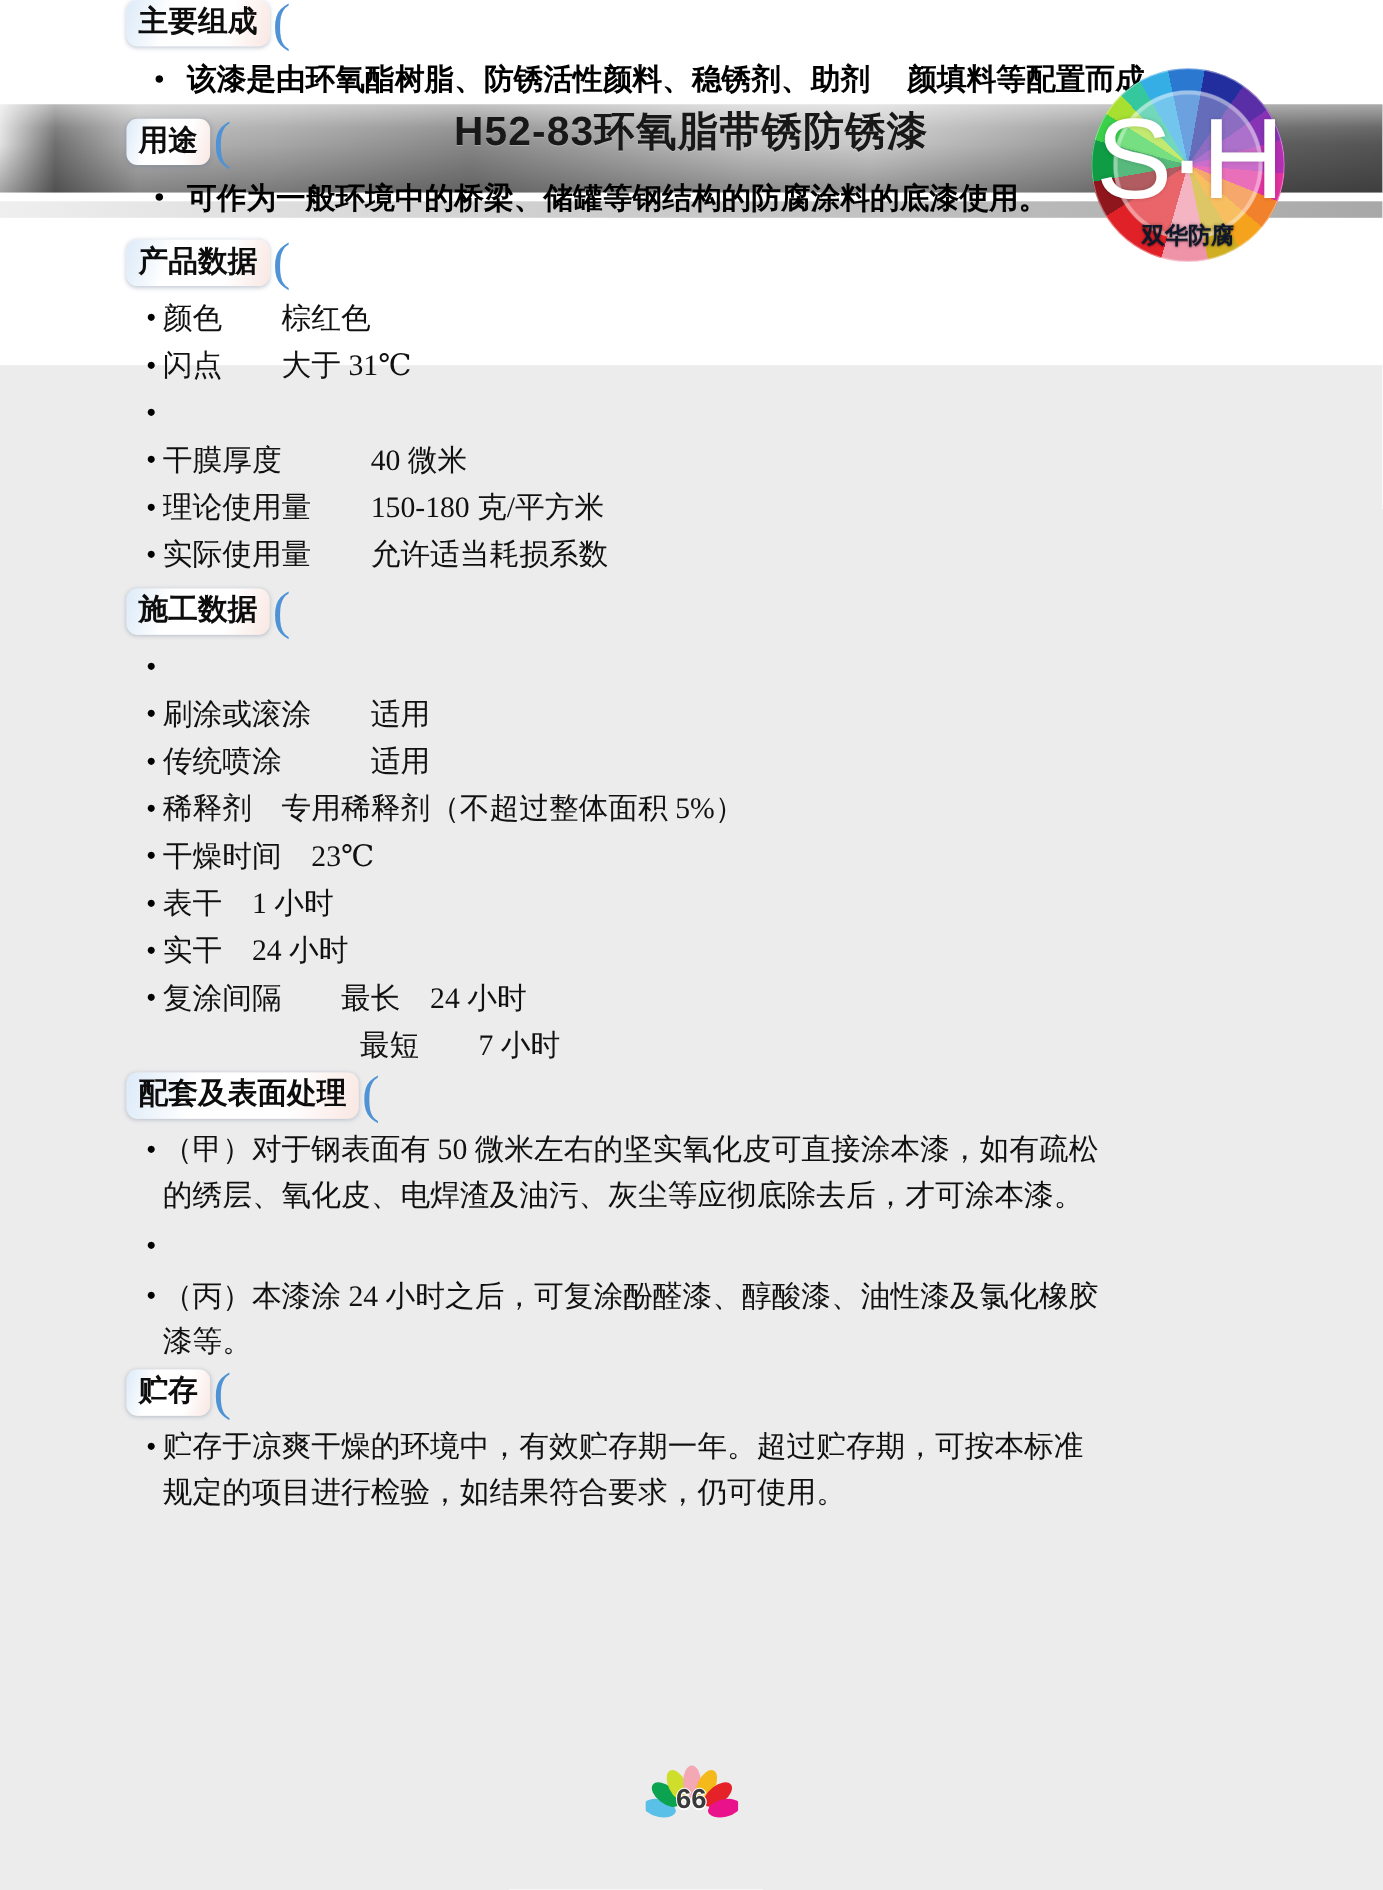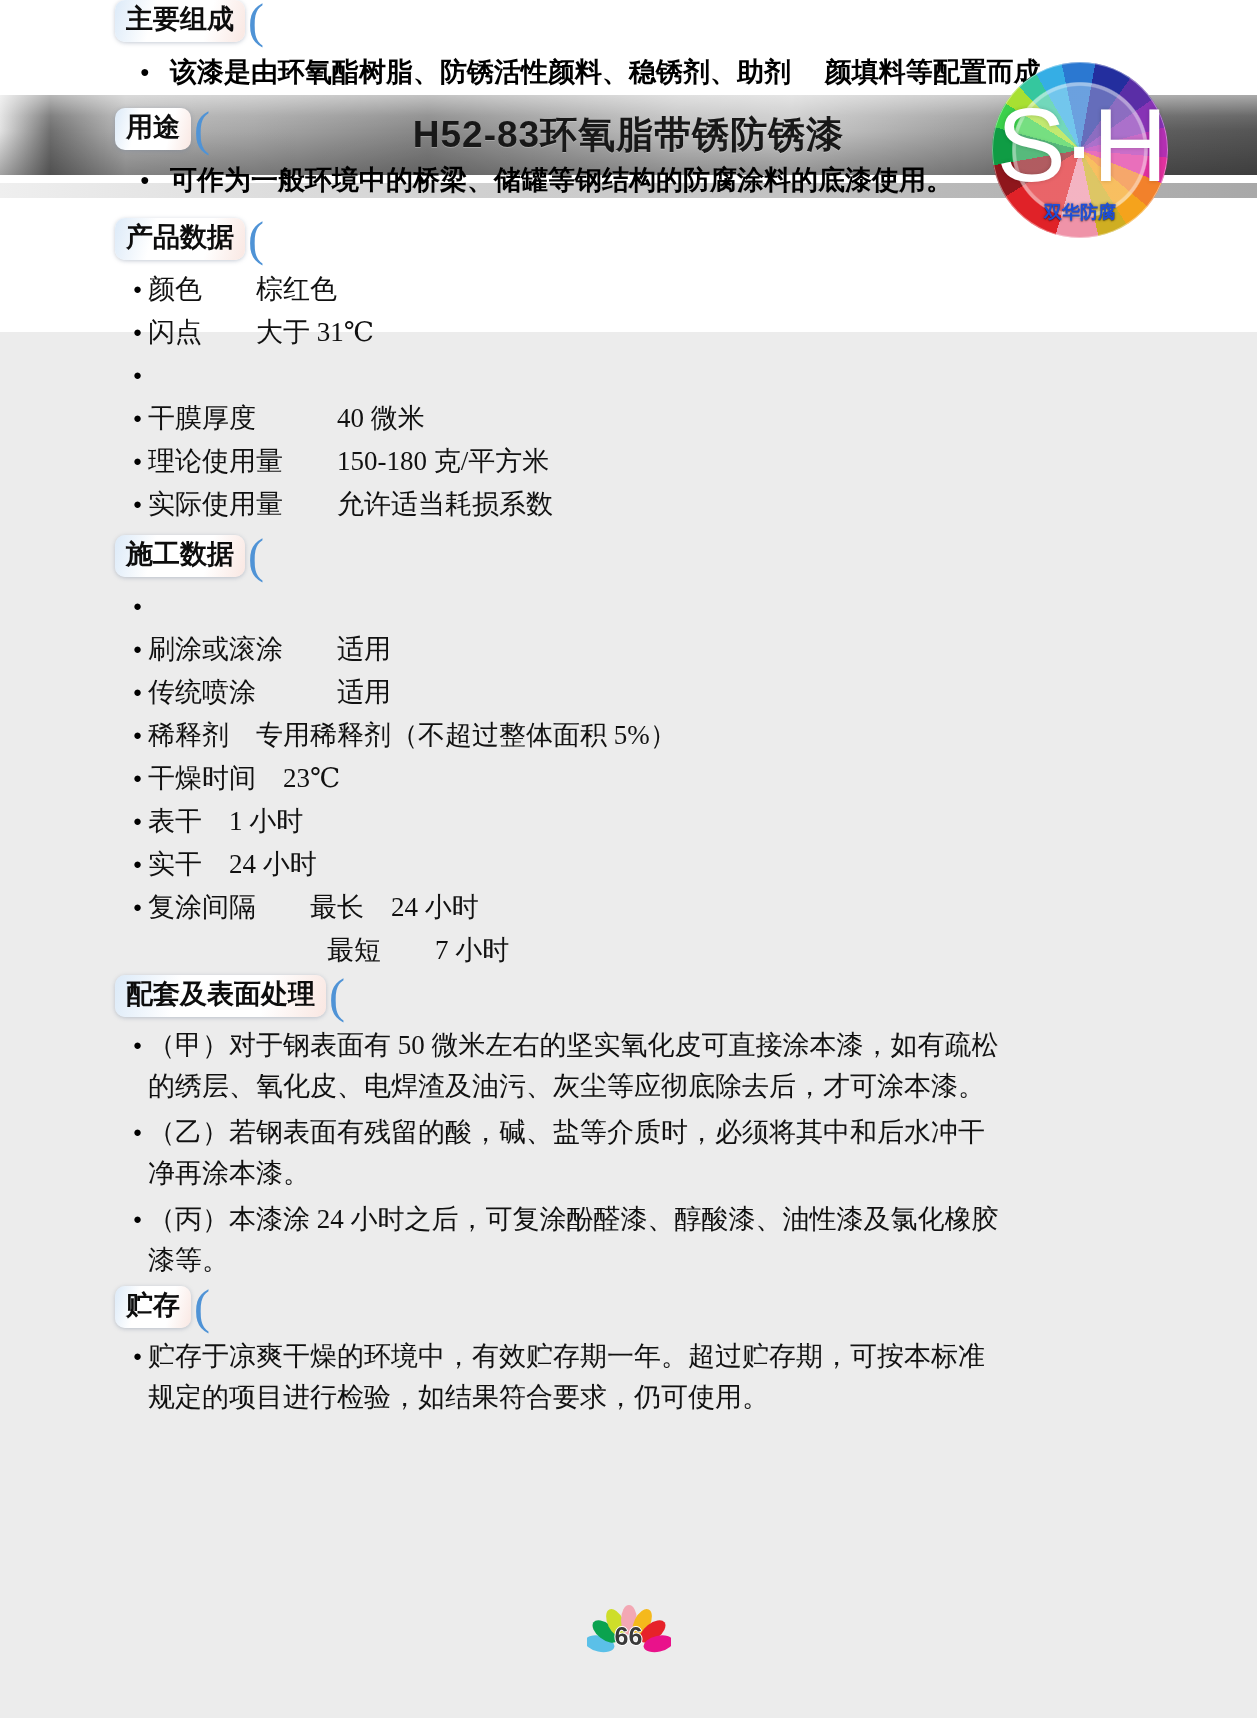"H52-83环氧脂带锈防锈漆" .banner { align-items: center -> none }
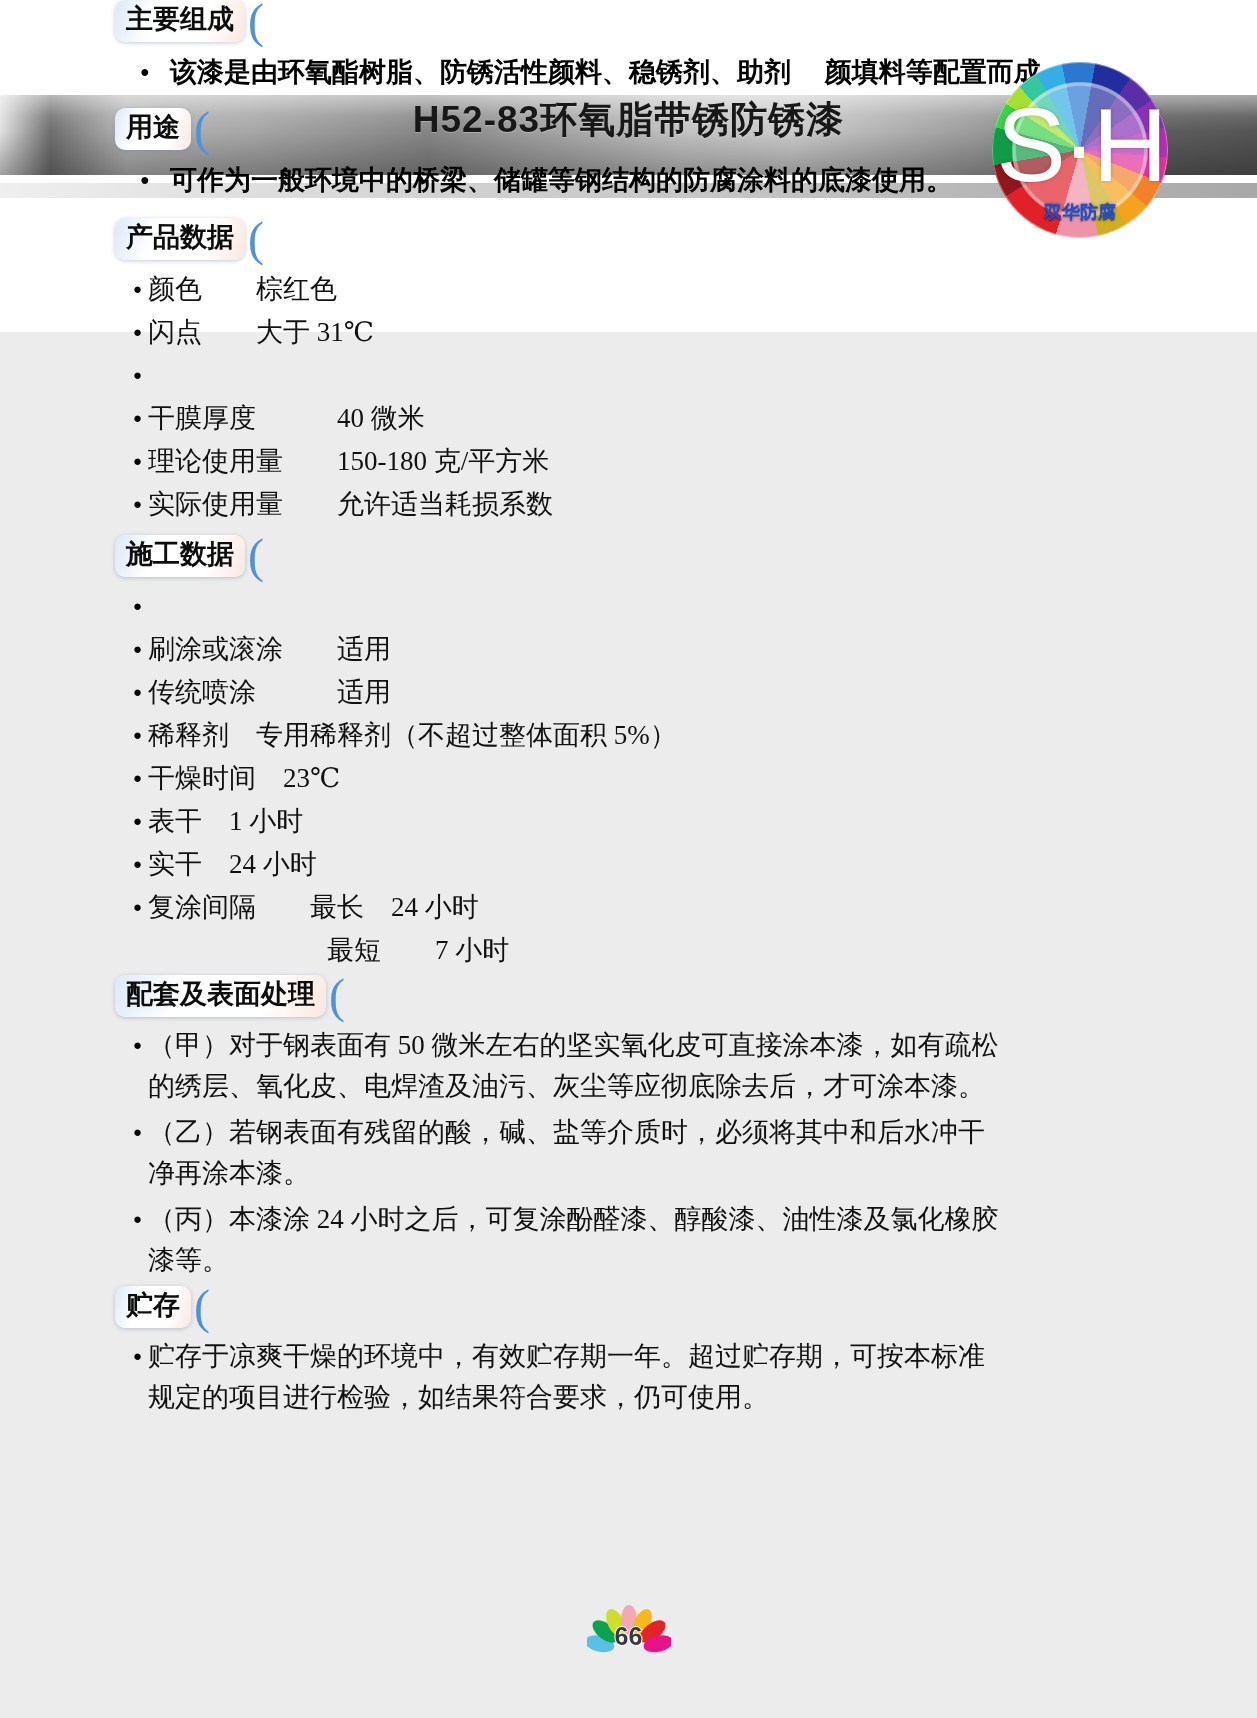"双华防腐" .logo-caption { color: #1d4ed8 -> #0f172a; font-size: 18px -> 21px }
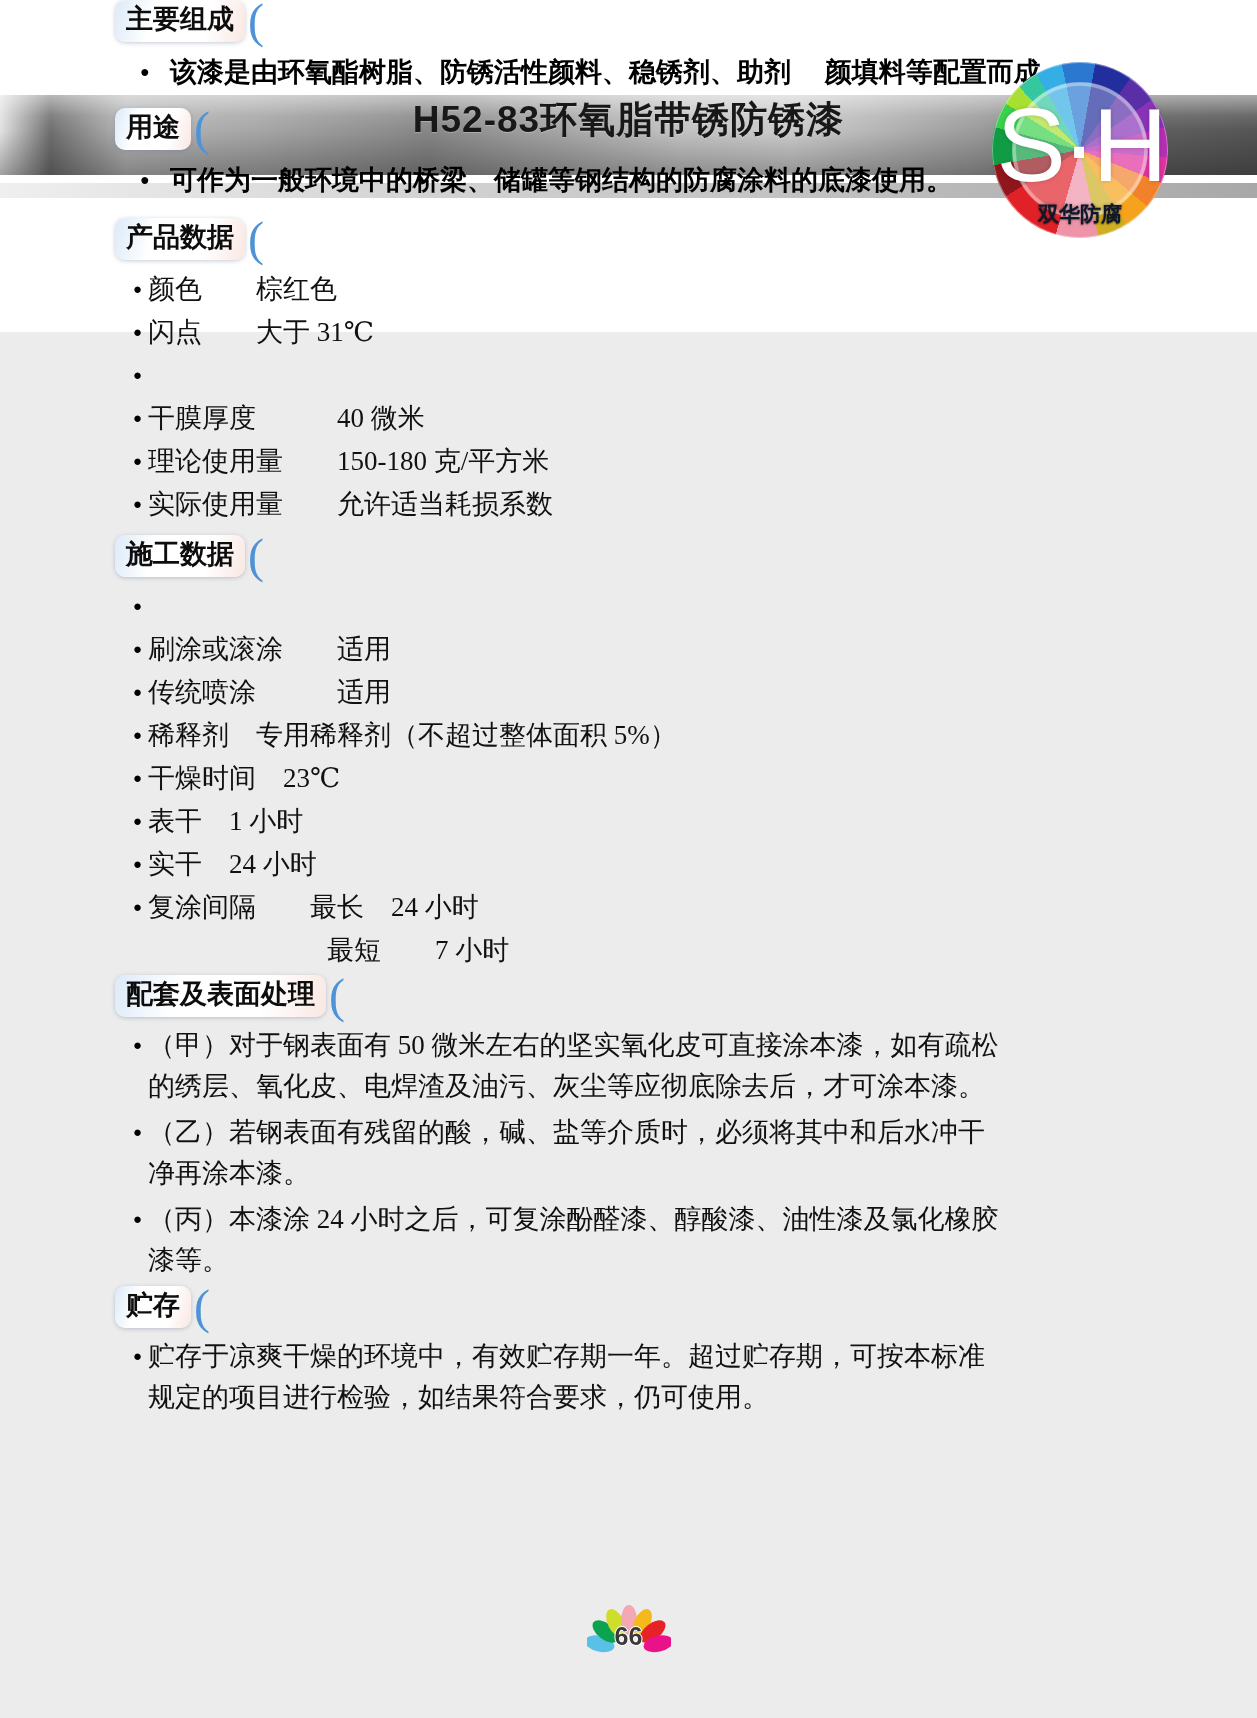"（乙）若钢表面有残留的酸，碱、盐等介质时，必须将其中和后水冲干净再涂本漆。" span.txt { html: <span>（乙）若钢表面有残留的酸，碱、盐等介质时，必须将其中和后水冲干净再涂本漆。</span> -> none }
